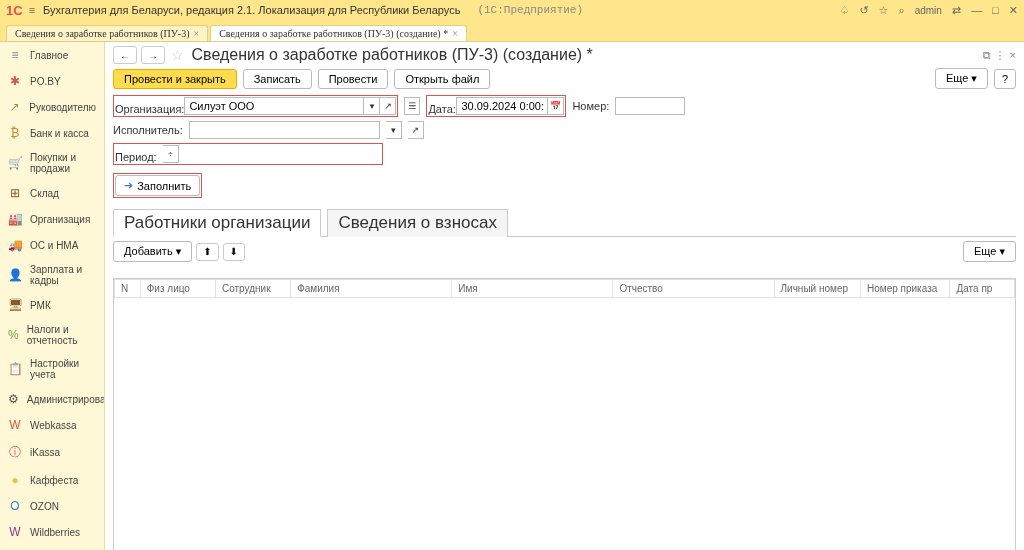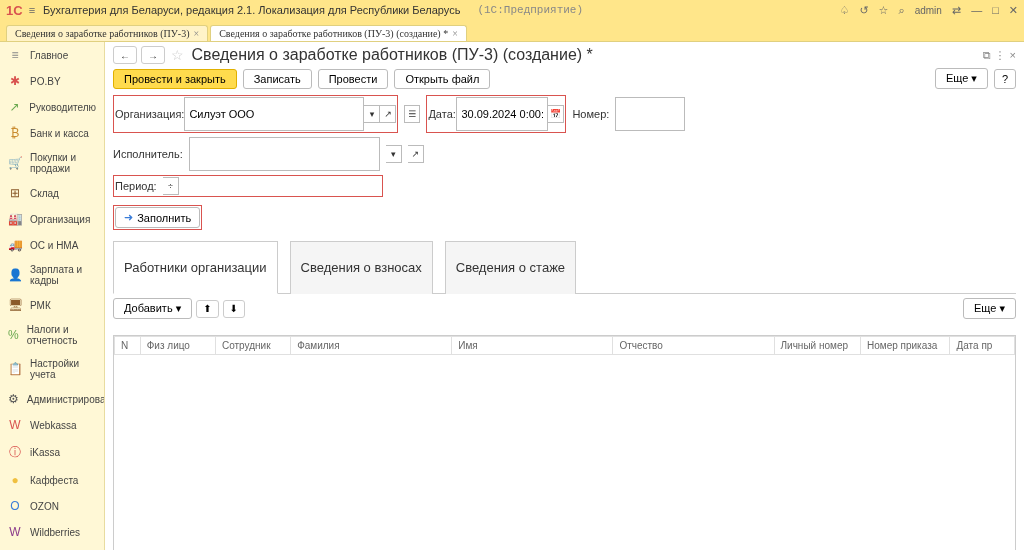"Организация:" .redbox { align-items: center -> flex-end }
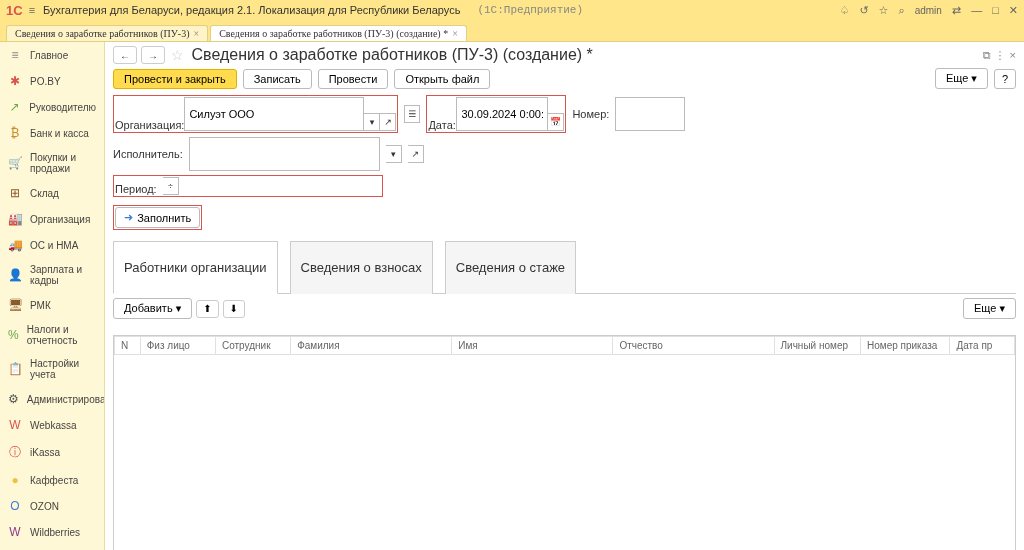"Силуэт ООО" .fld { padding: 16px 4px -> 8px 4px }
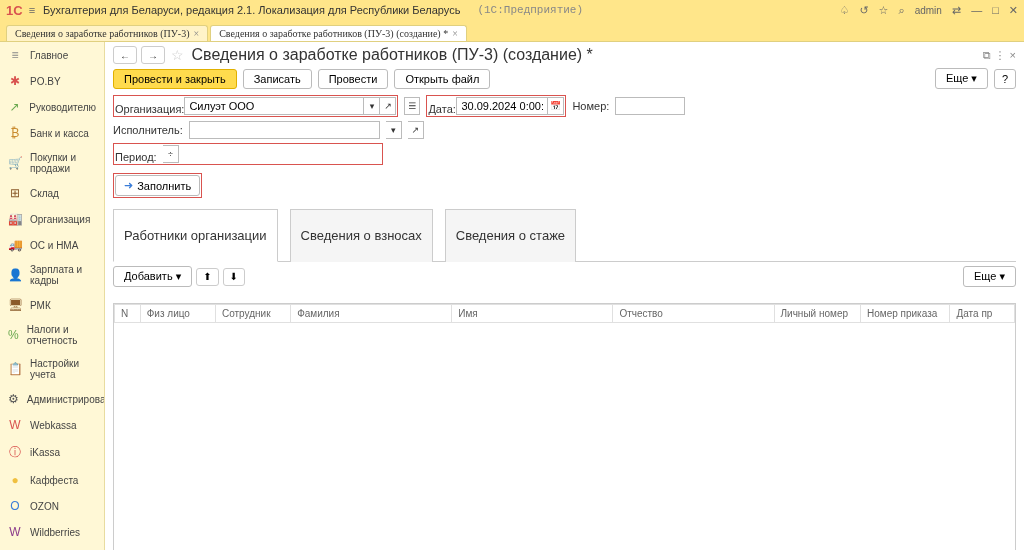"Работники организации" .subtab { font-size: 13px -> 17px; margin-right: 12px -> 6px; padding: 18px 10px -> 3px 10px }
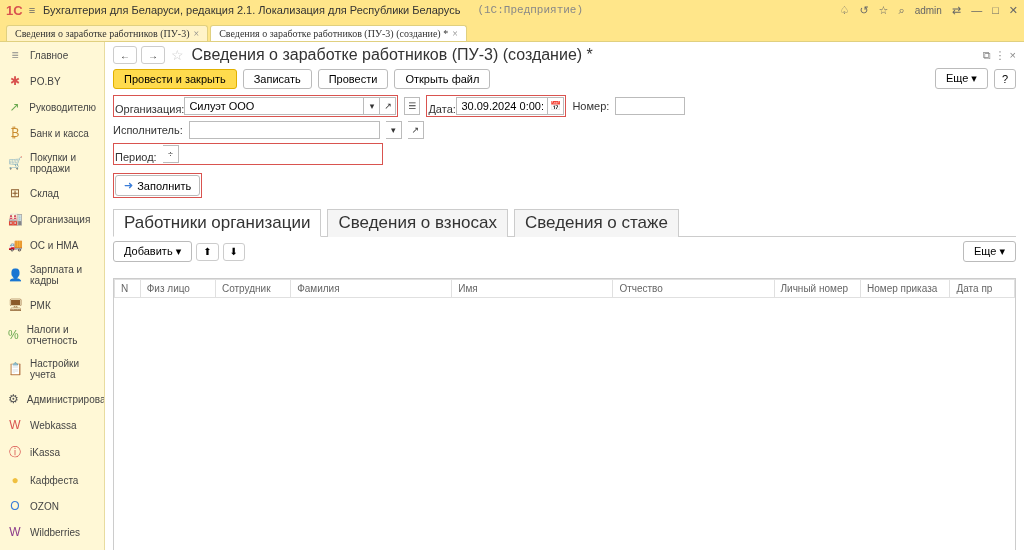"Сведения о стаже" div.subtab { html: <div>Сведения о стаже</div> -> none }
